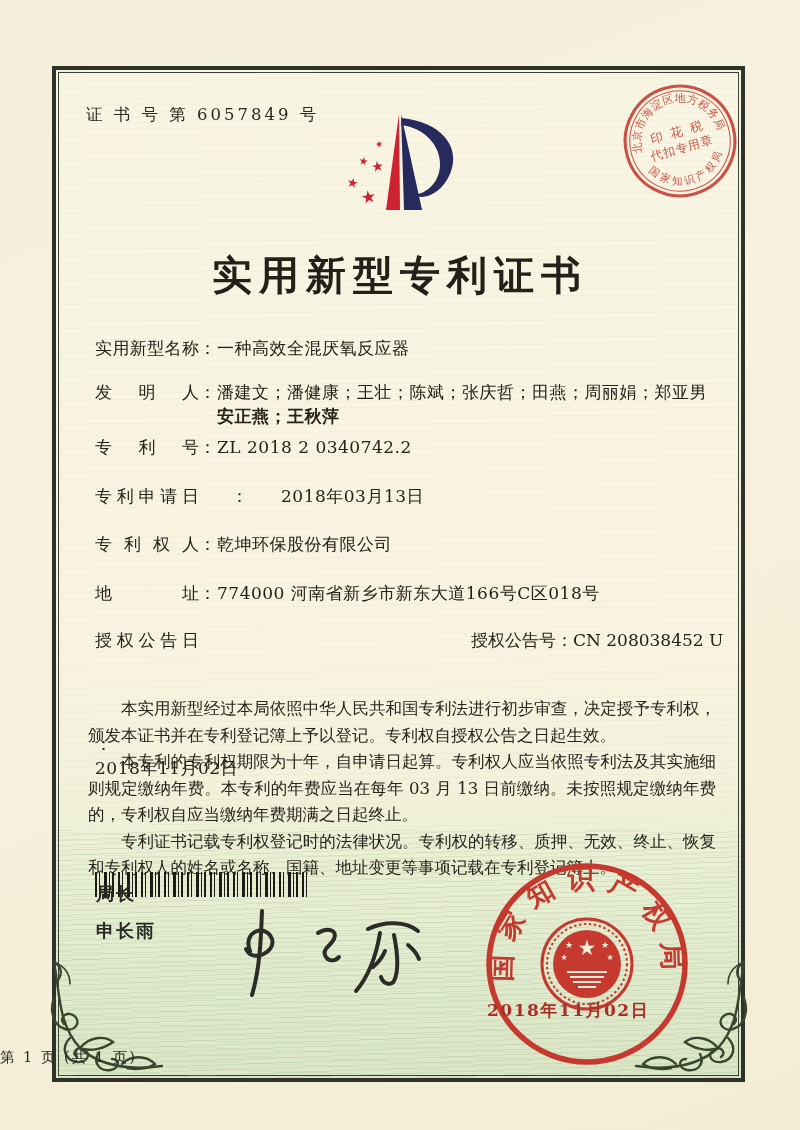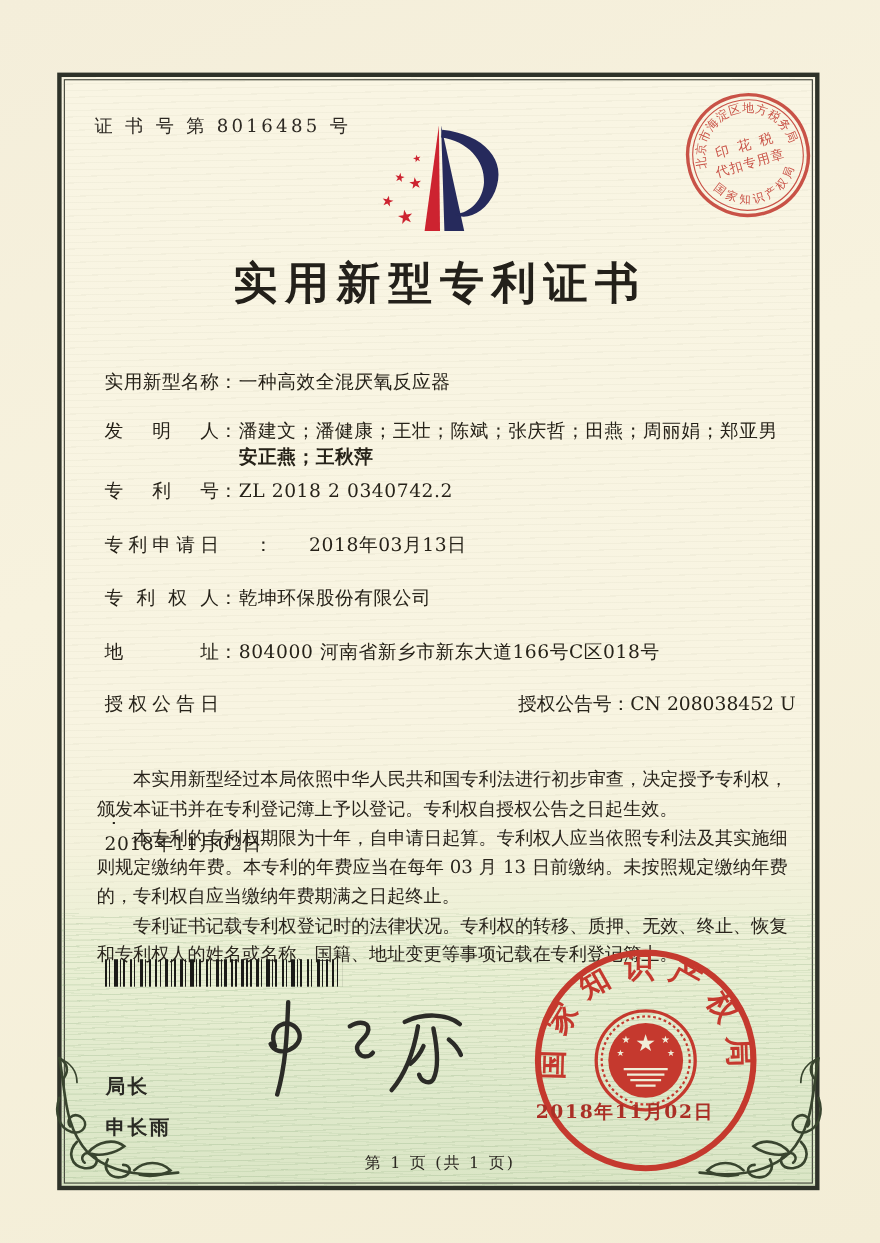"证 书 号 第 8016485" div.cert-no { text: 8016485 -> 6057849 }
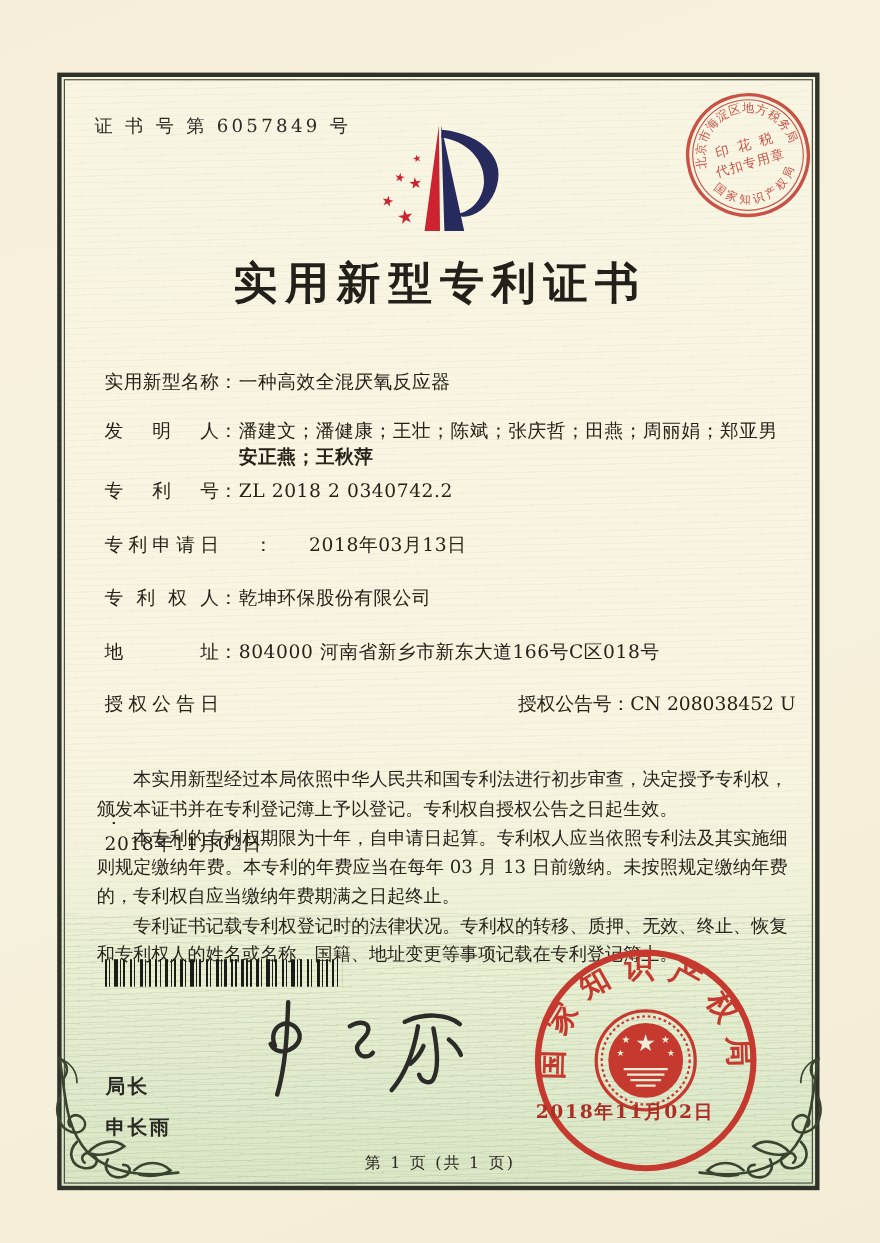"实用新型专利证书" .title { top: 230px -> 248px }
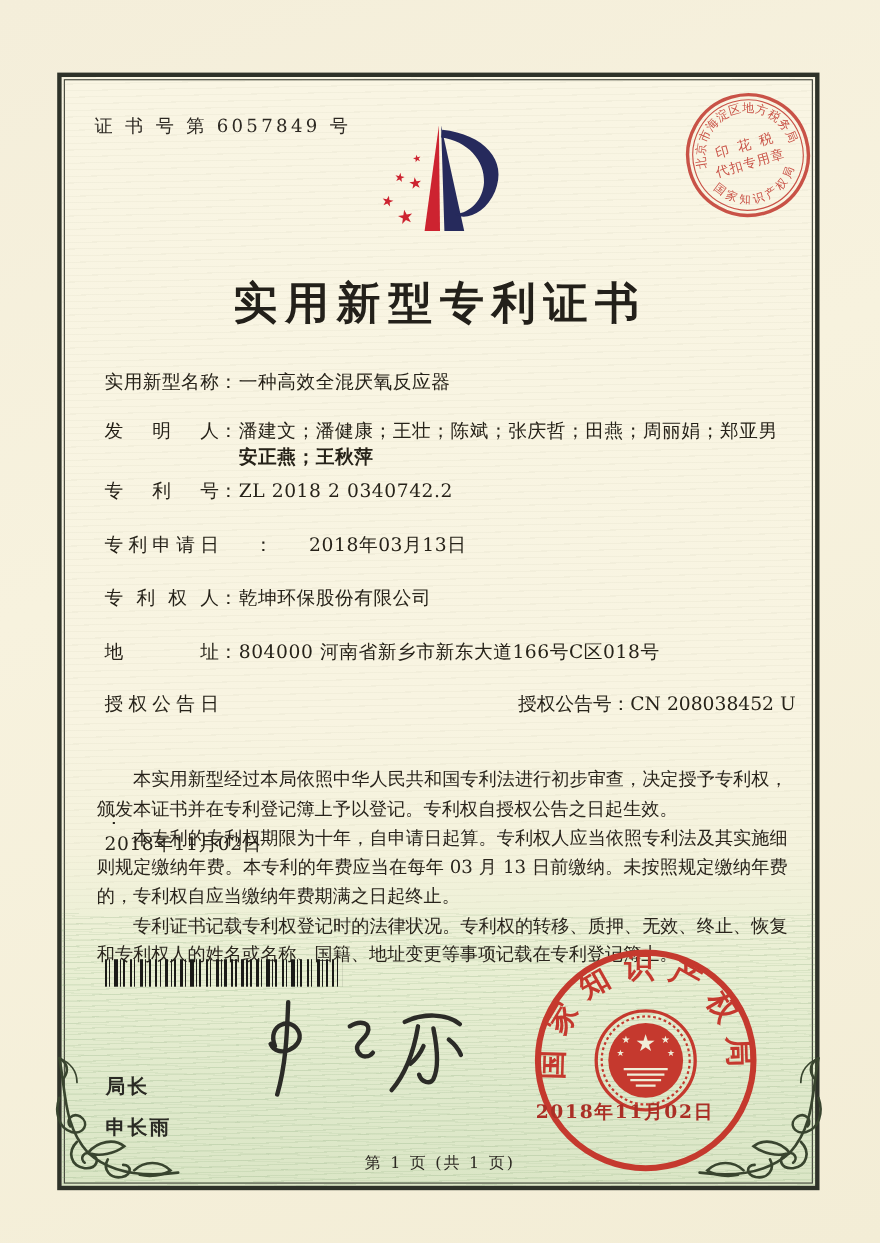"804000 河南省新乡市新东大道166号C区018号" span.val { text: 804000 -> 774000 }
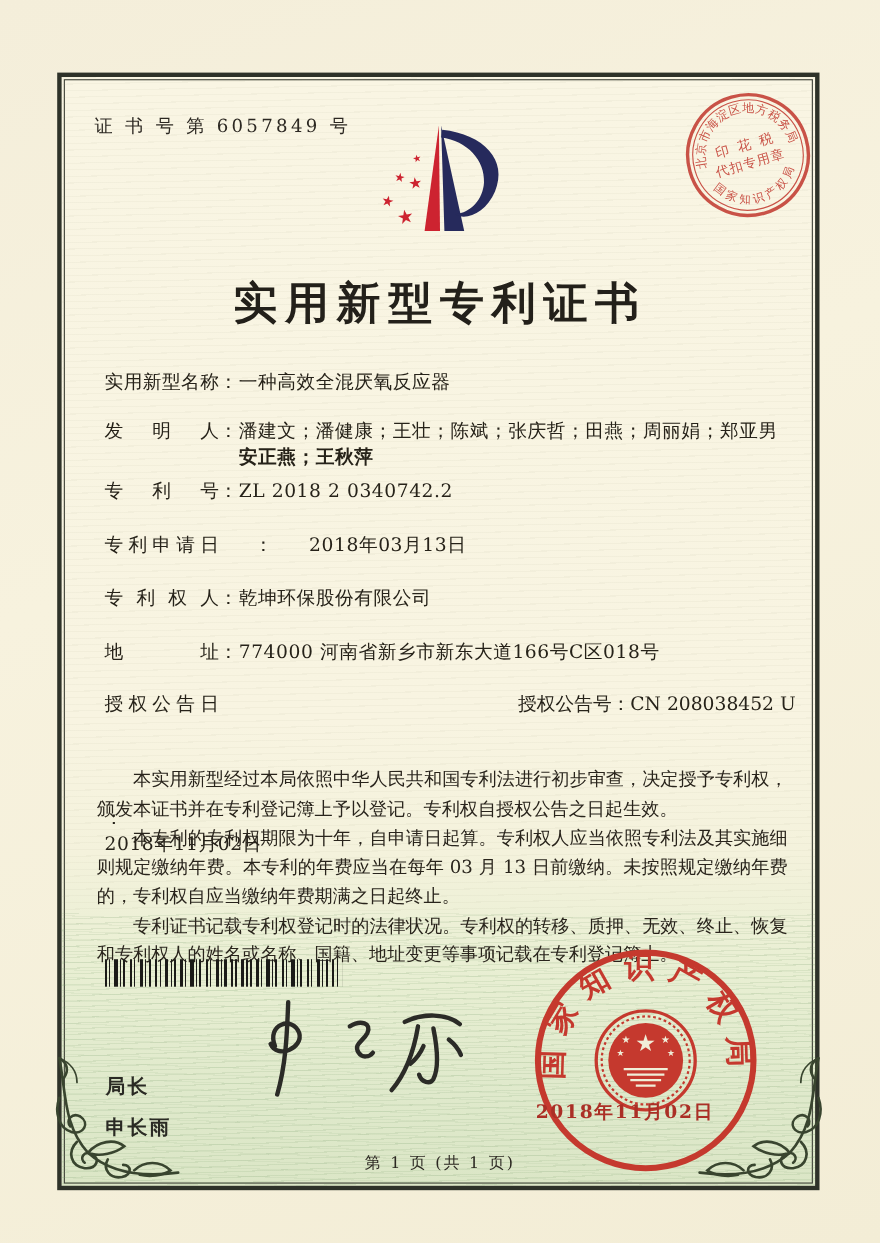"局长" .director { top: 976px -> 882px }
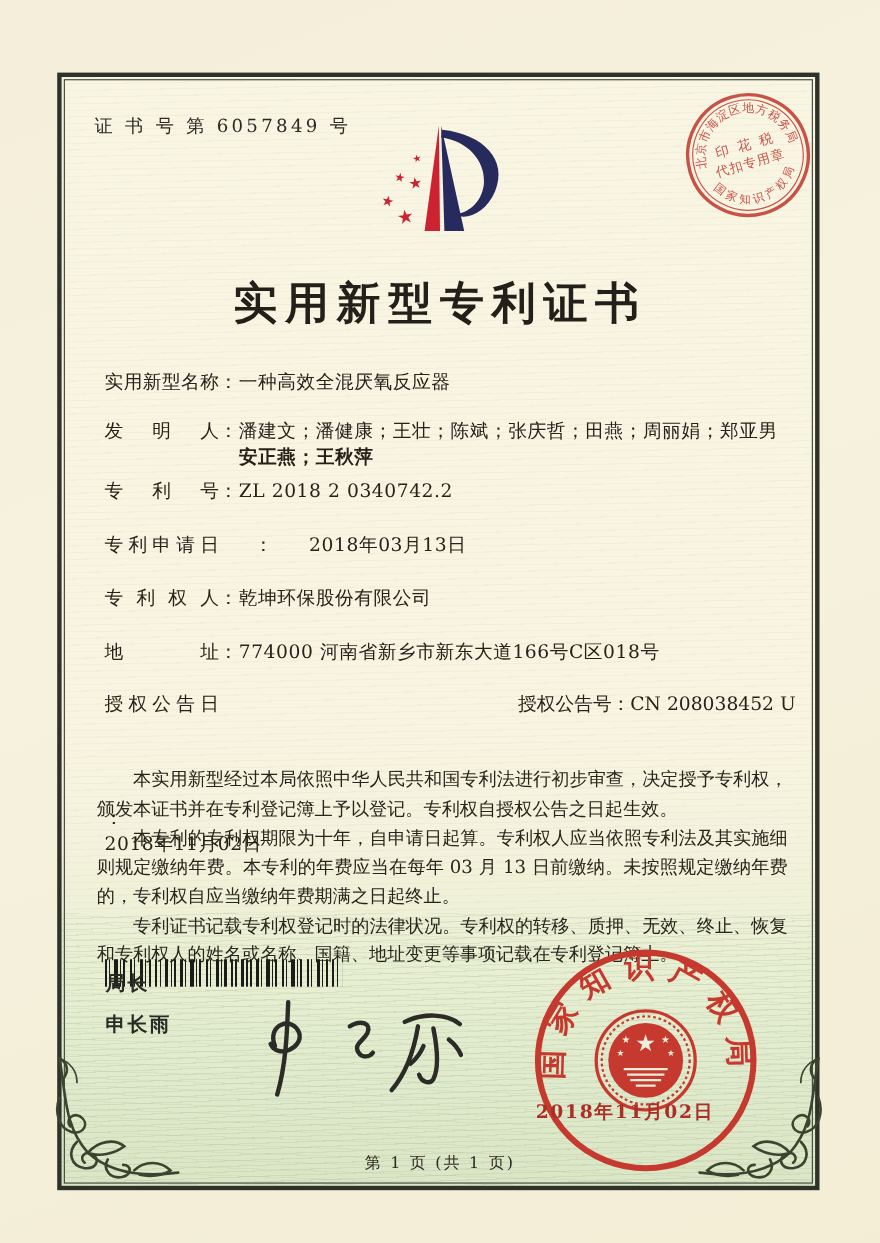"第 1 页 (共 1" .footer { text-align: center -> left }
